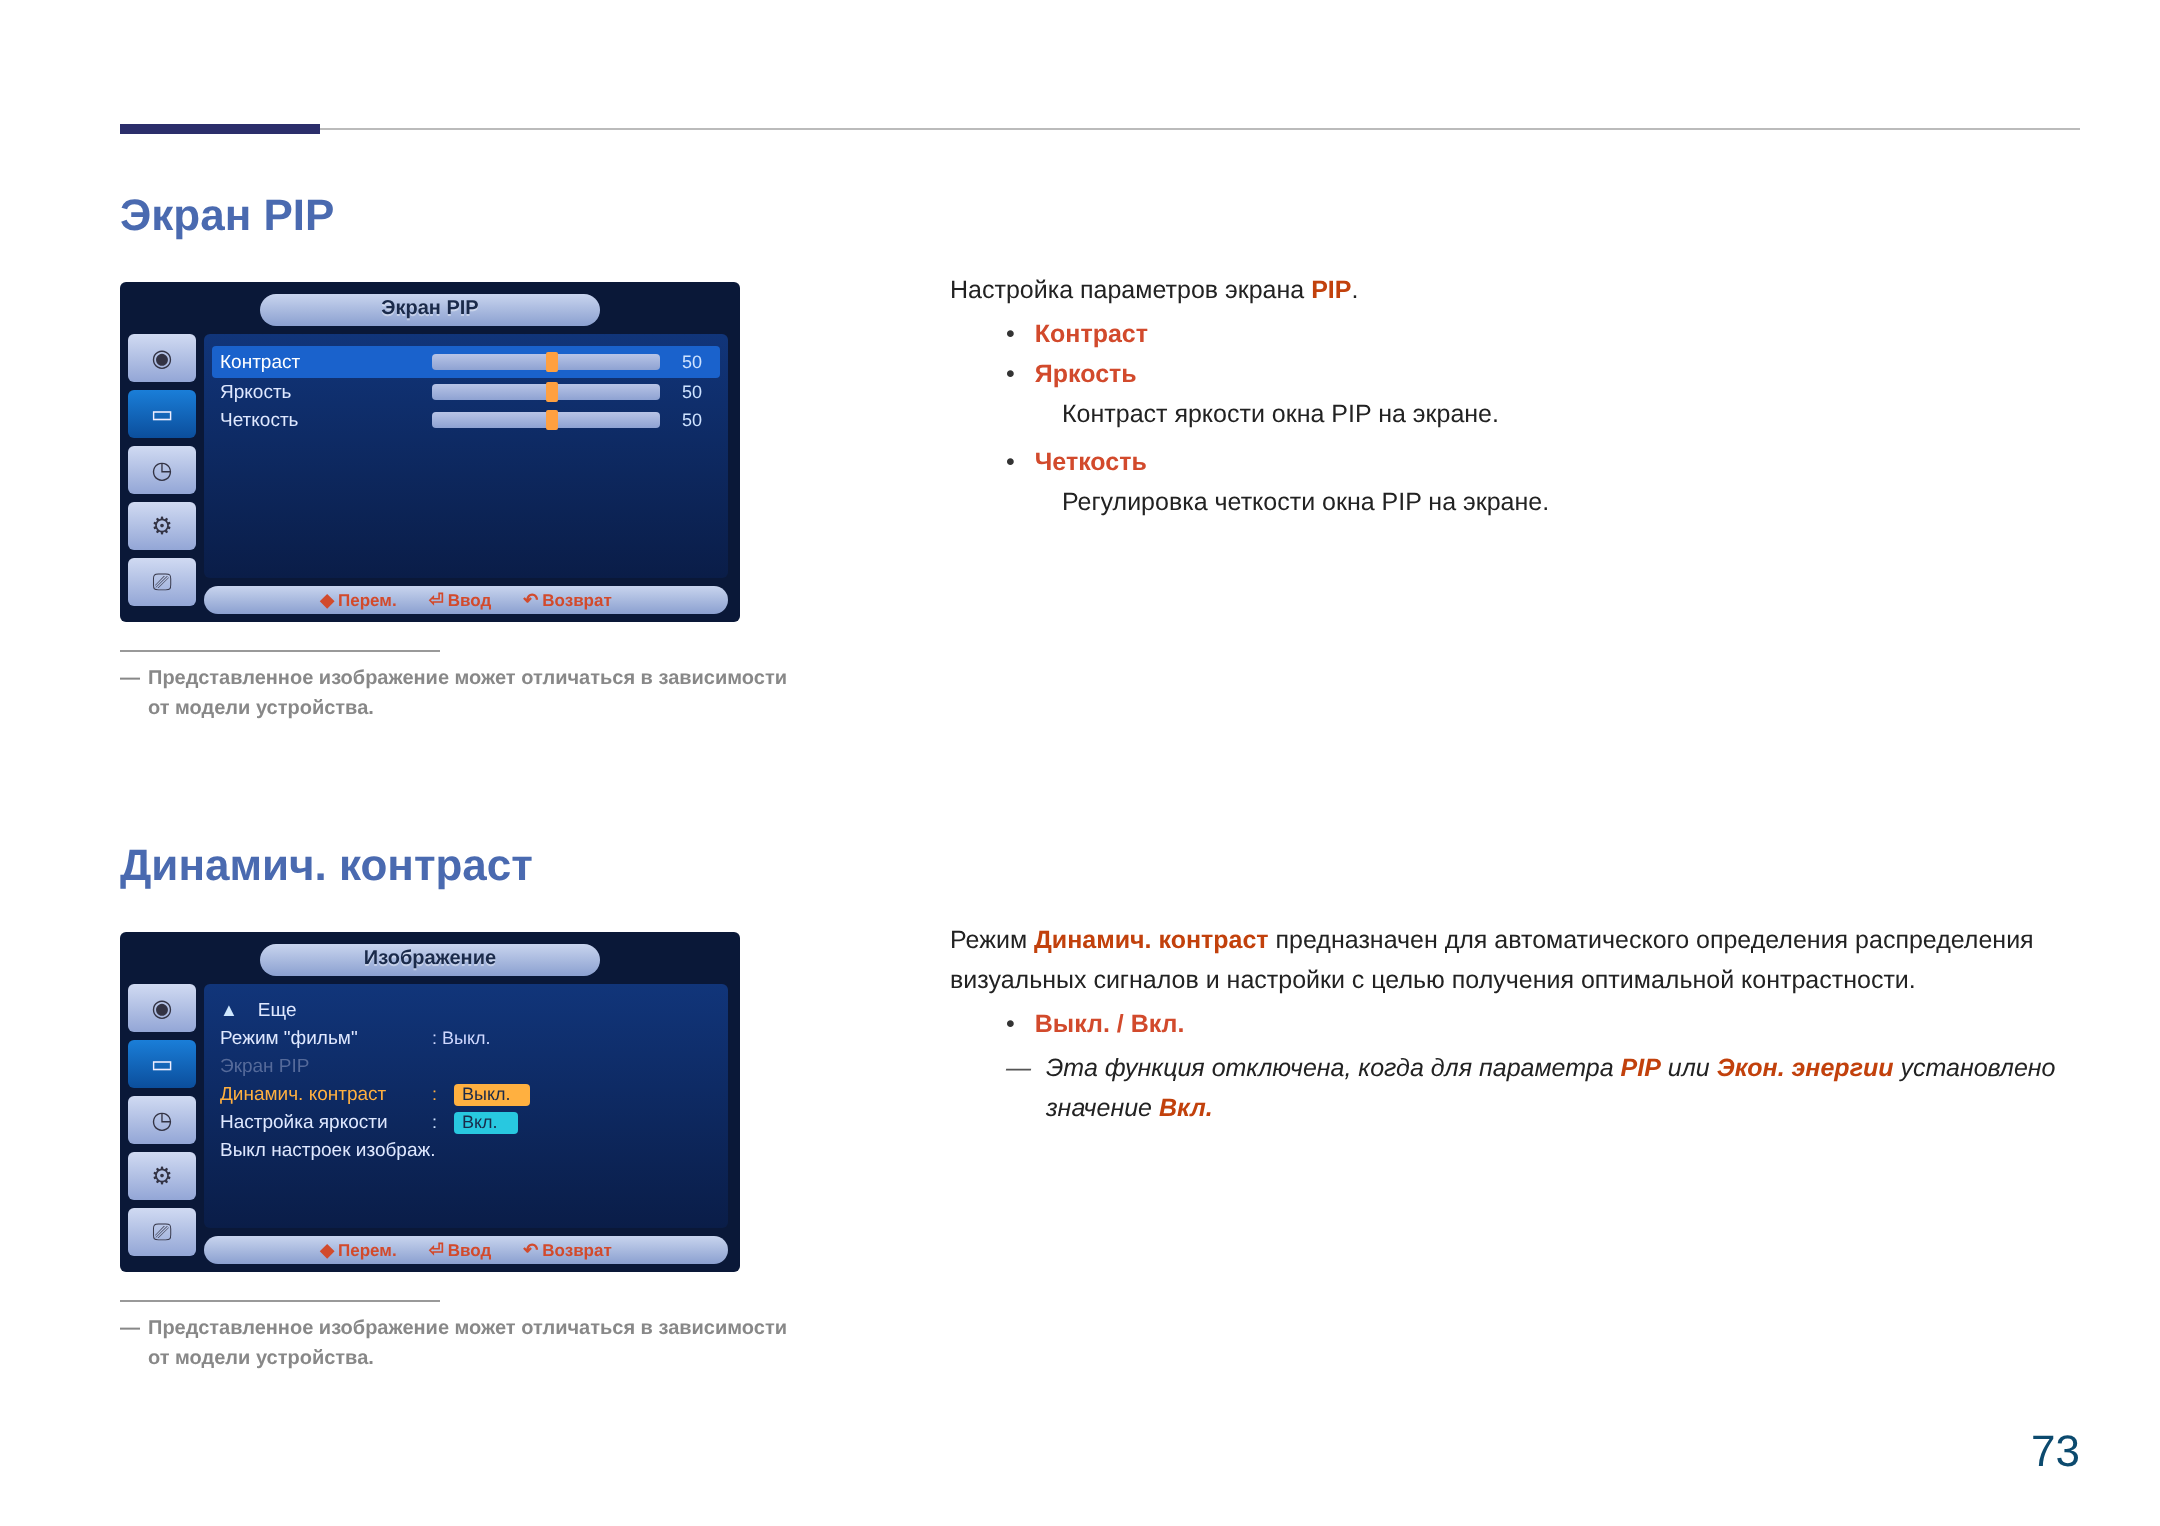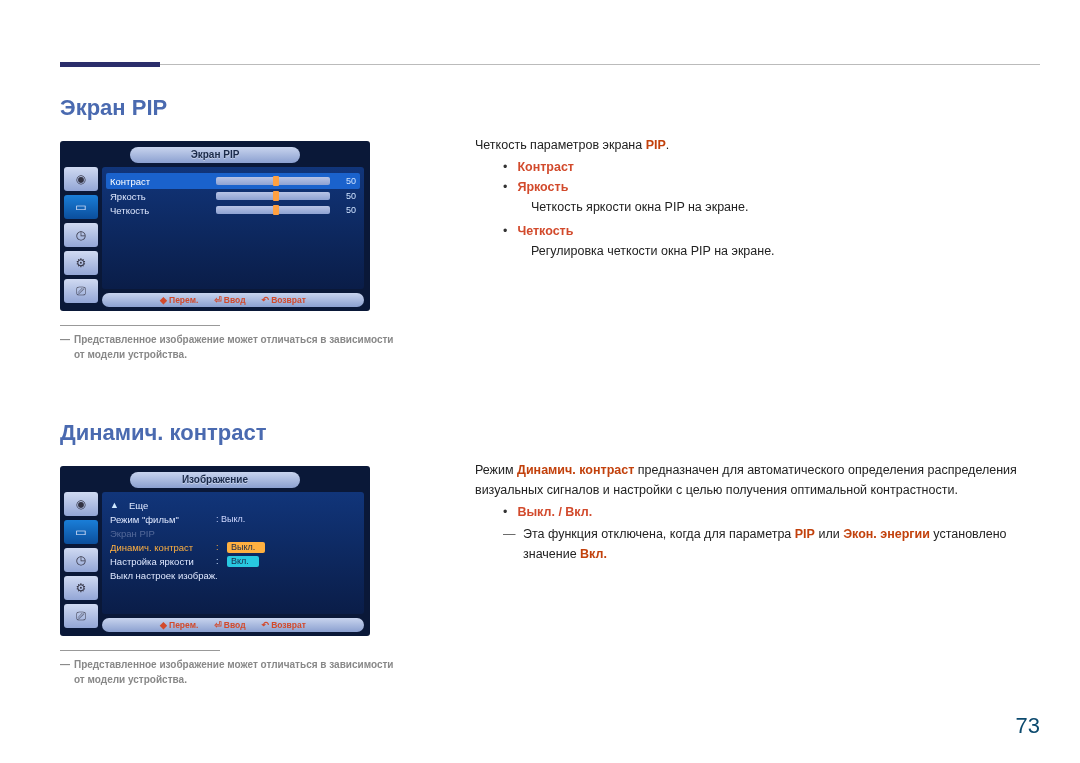"Четкость параметров экрана" span { text: Четкость -> Настройка }
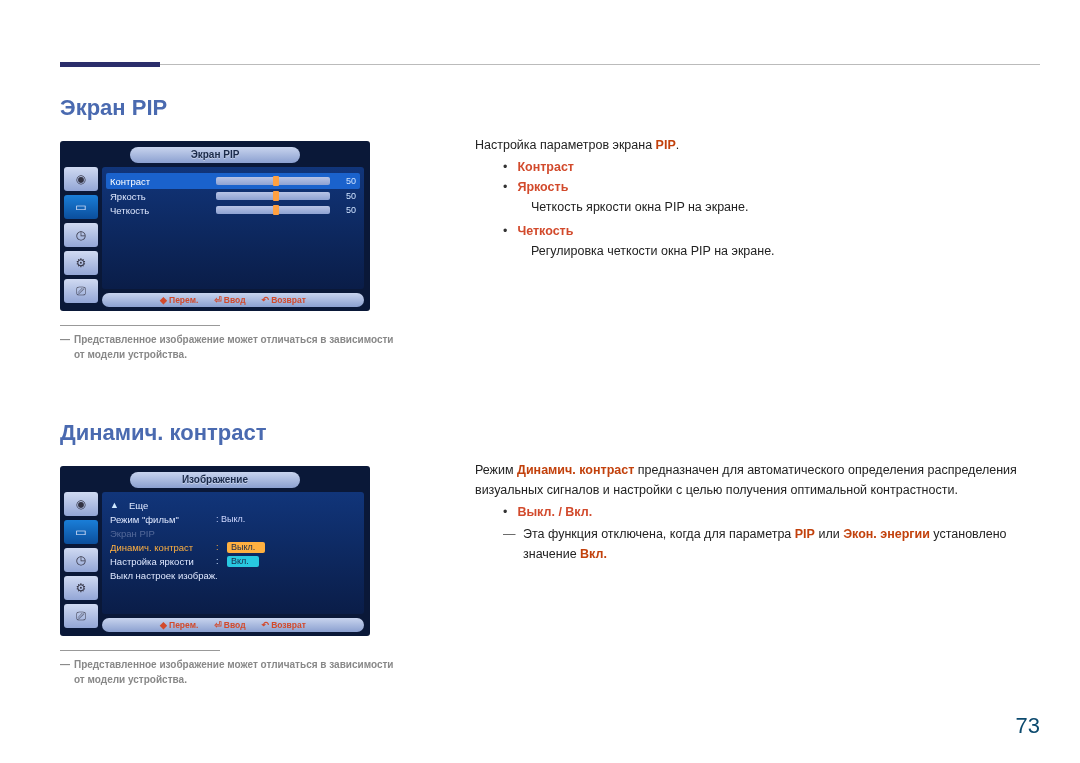"50" .osd-row .num { text-align: right -> center }
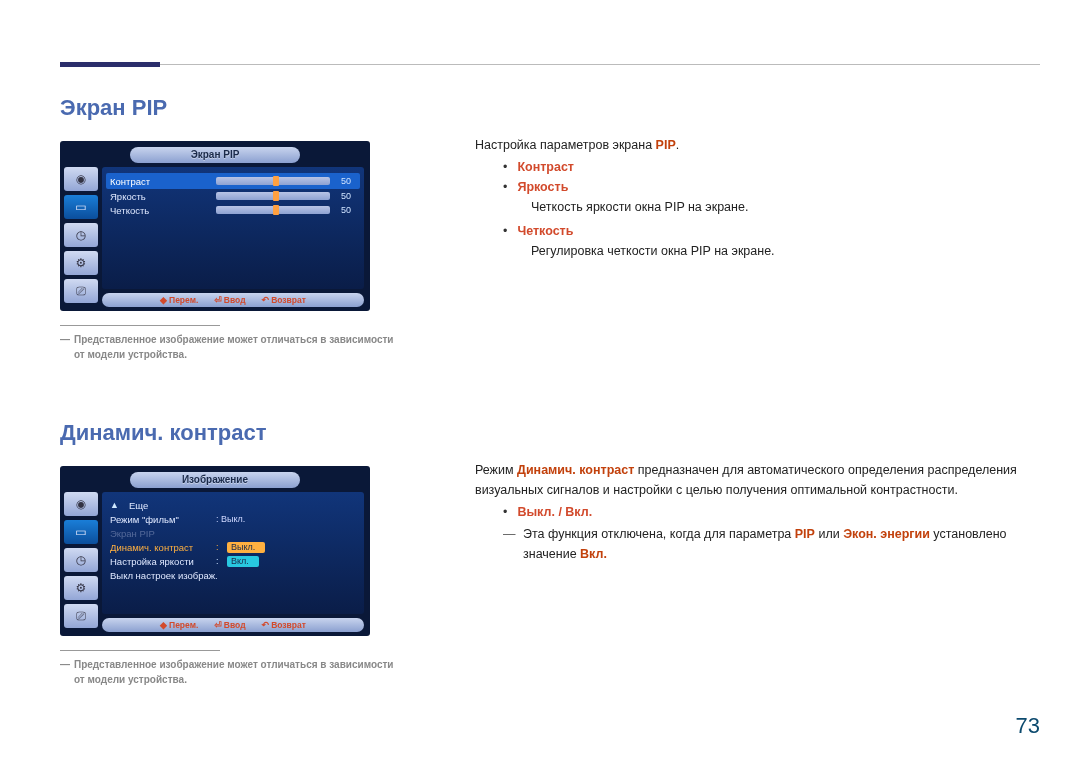"Четкость яркости окна PIP на" div.bullet-desc { text: Четкость -> Контраст }
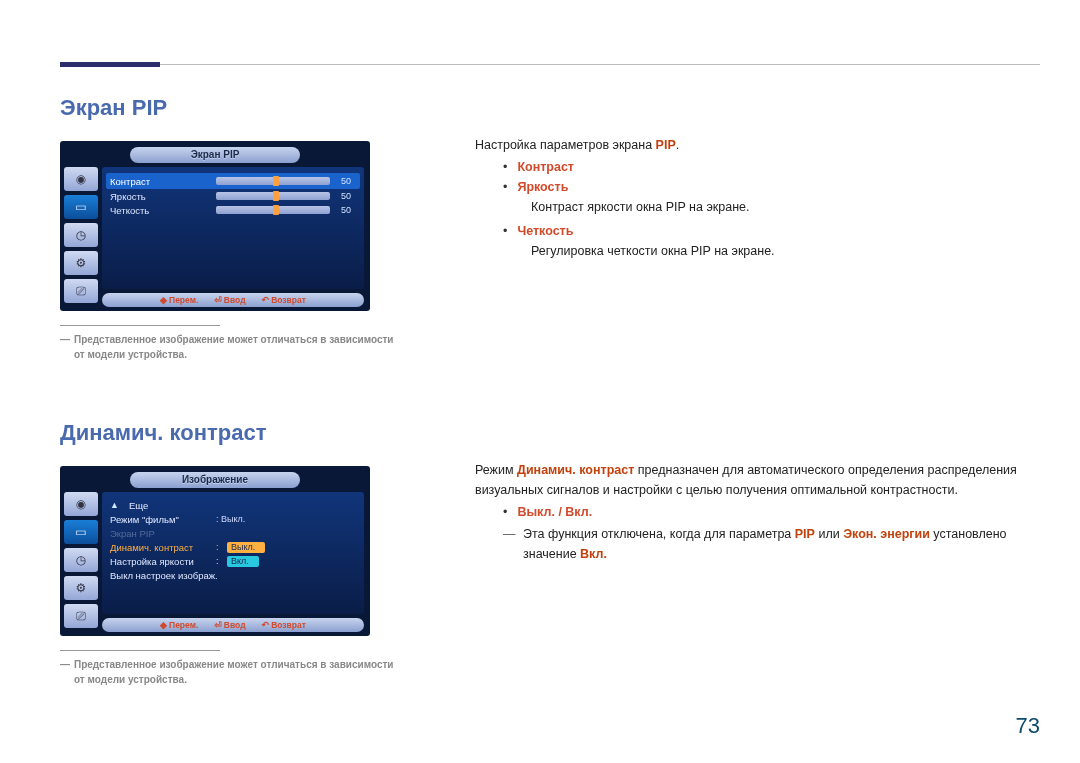"Эта функция отключена, когда для" .dash-note { font-style: none -> italic }
